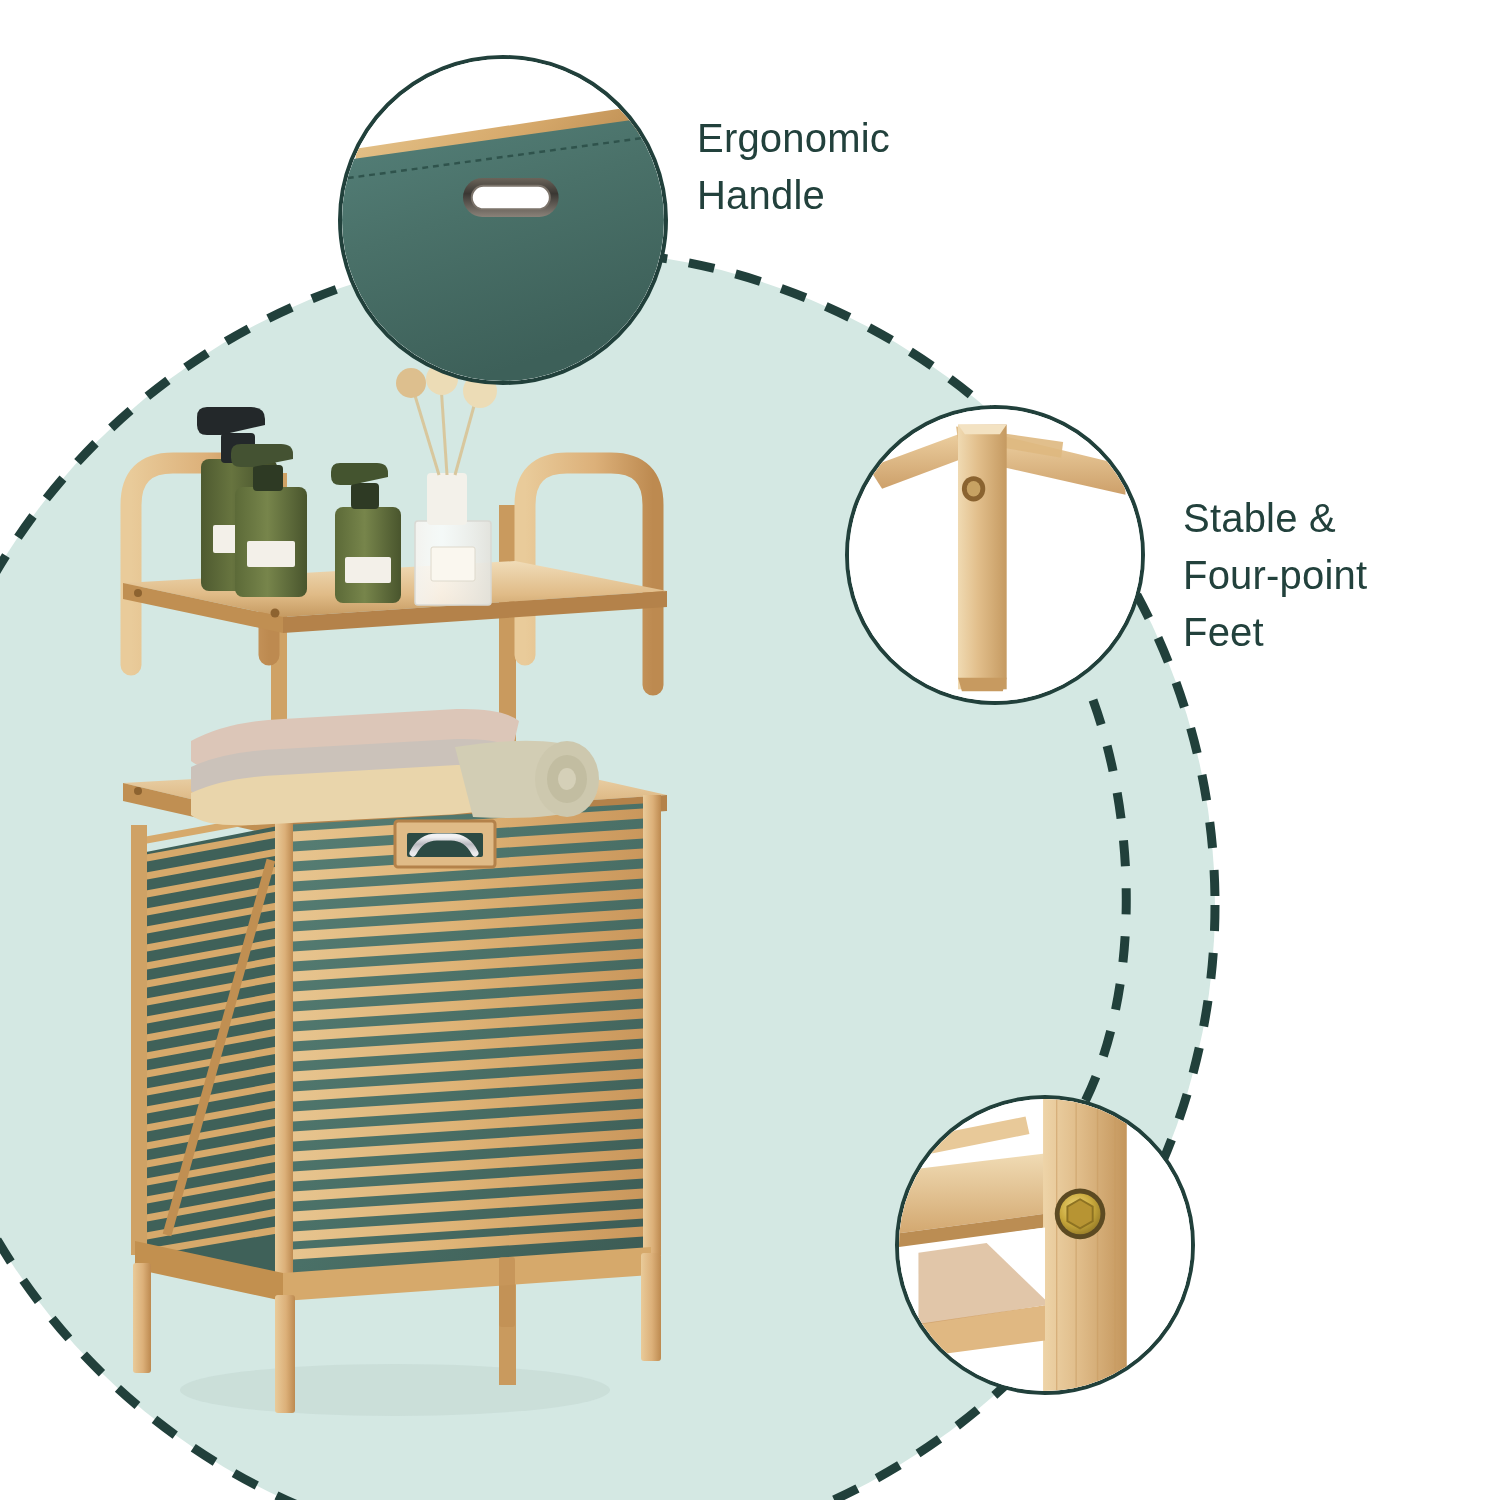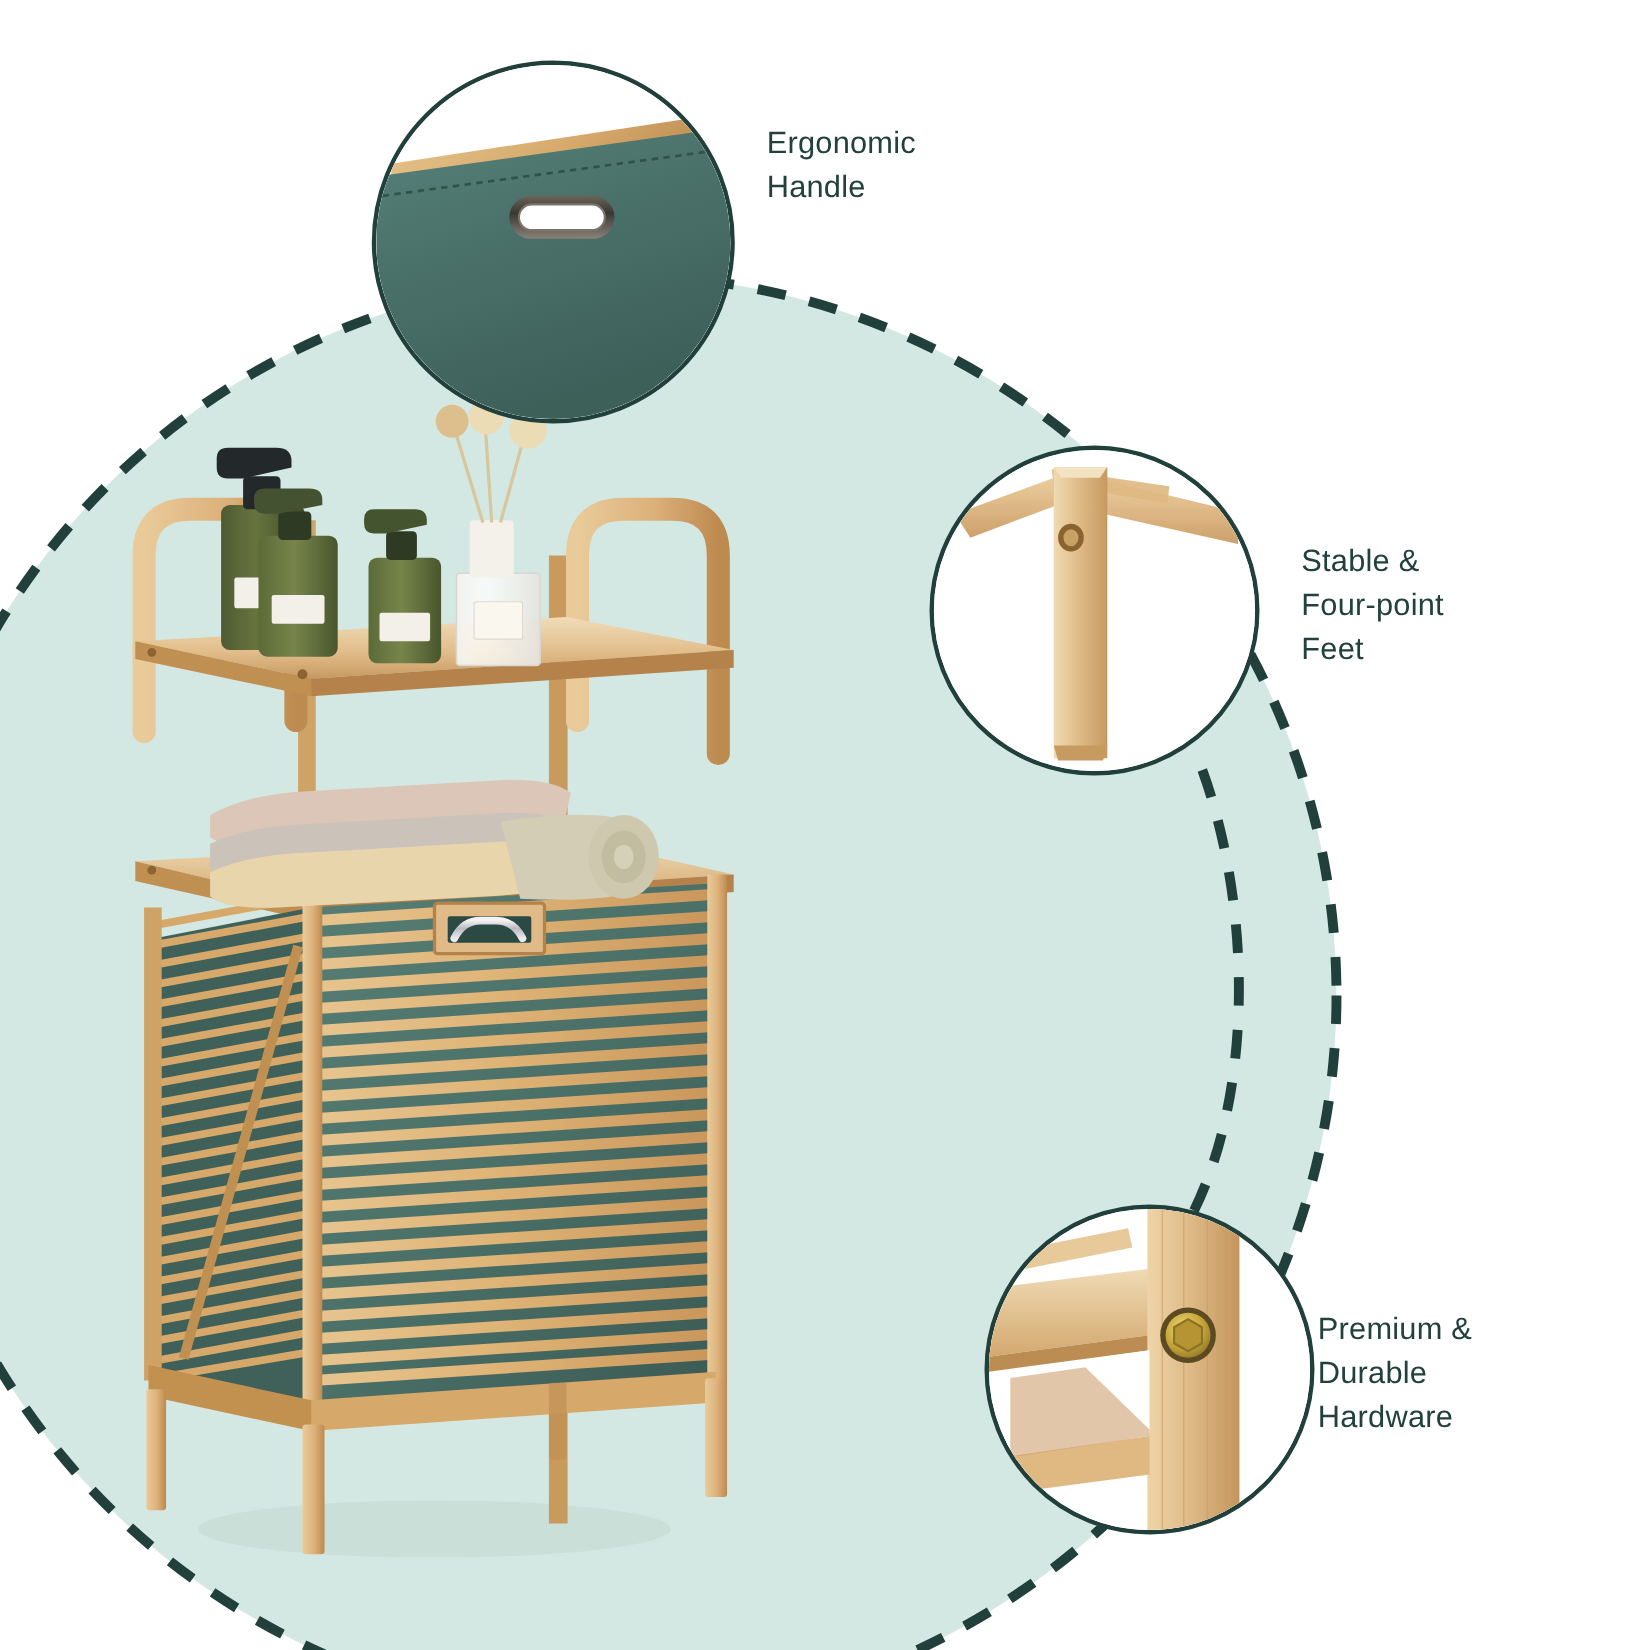"Ergonomic" .label { font-size: 28px -> 40px }
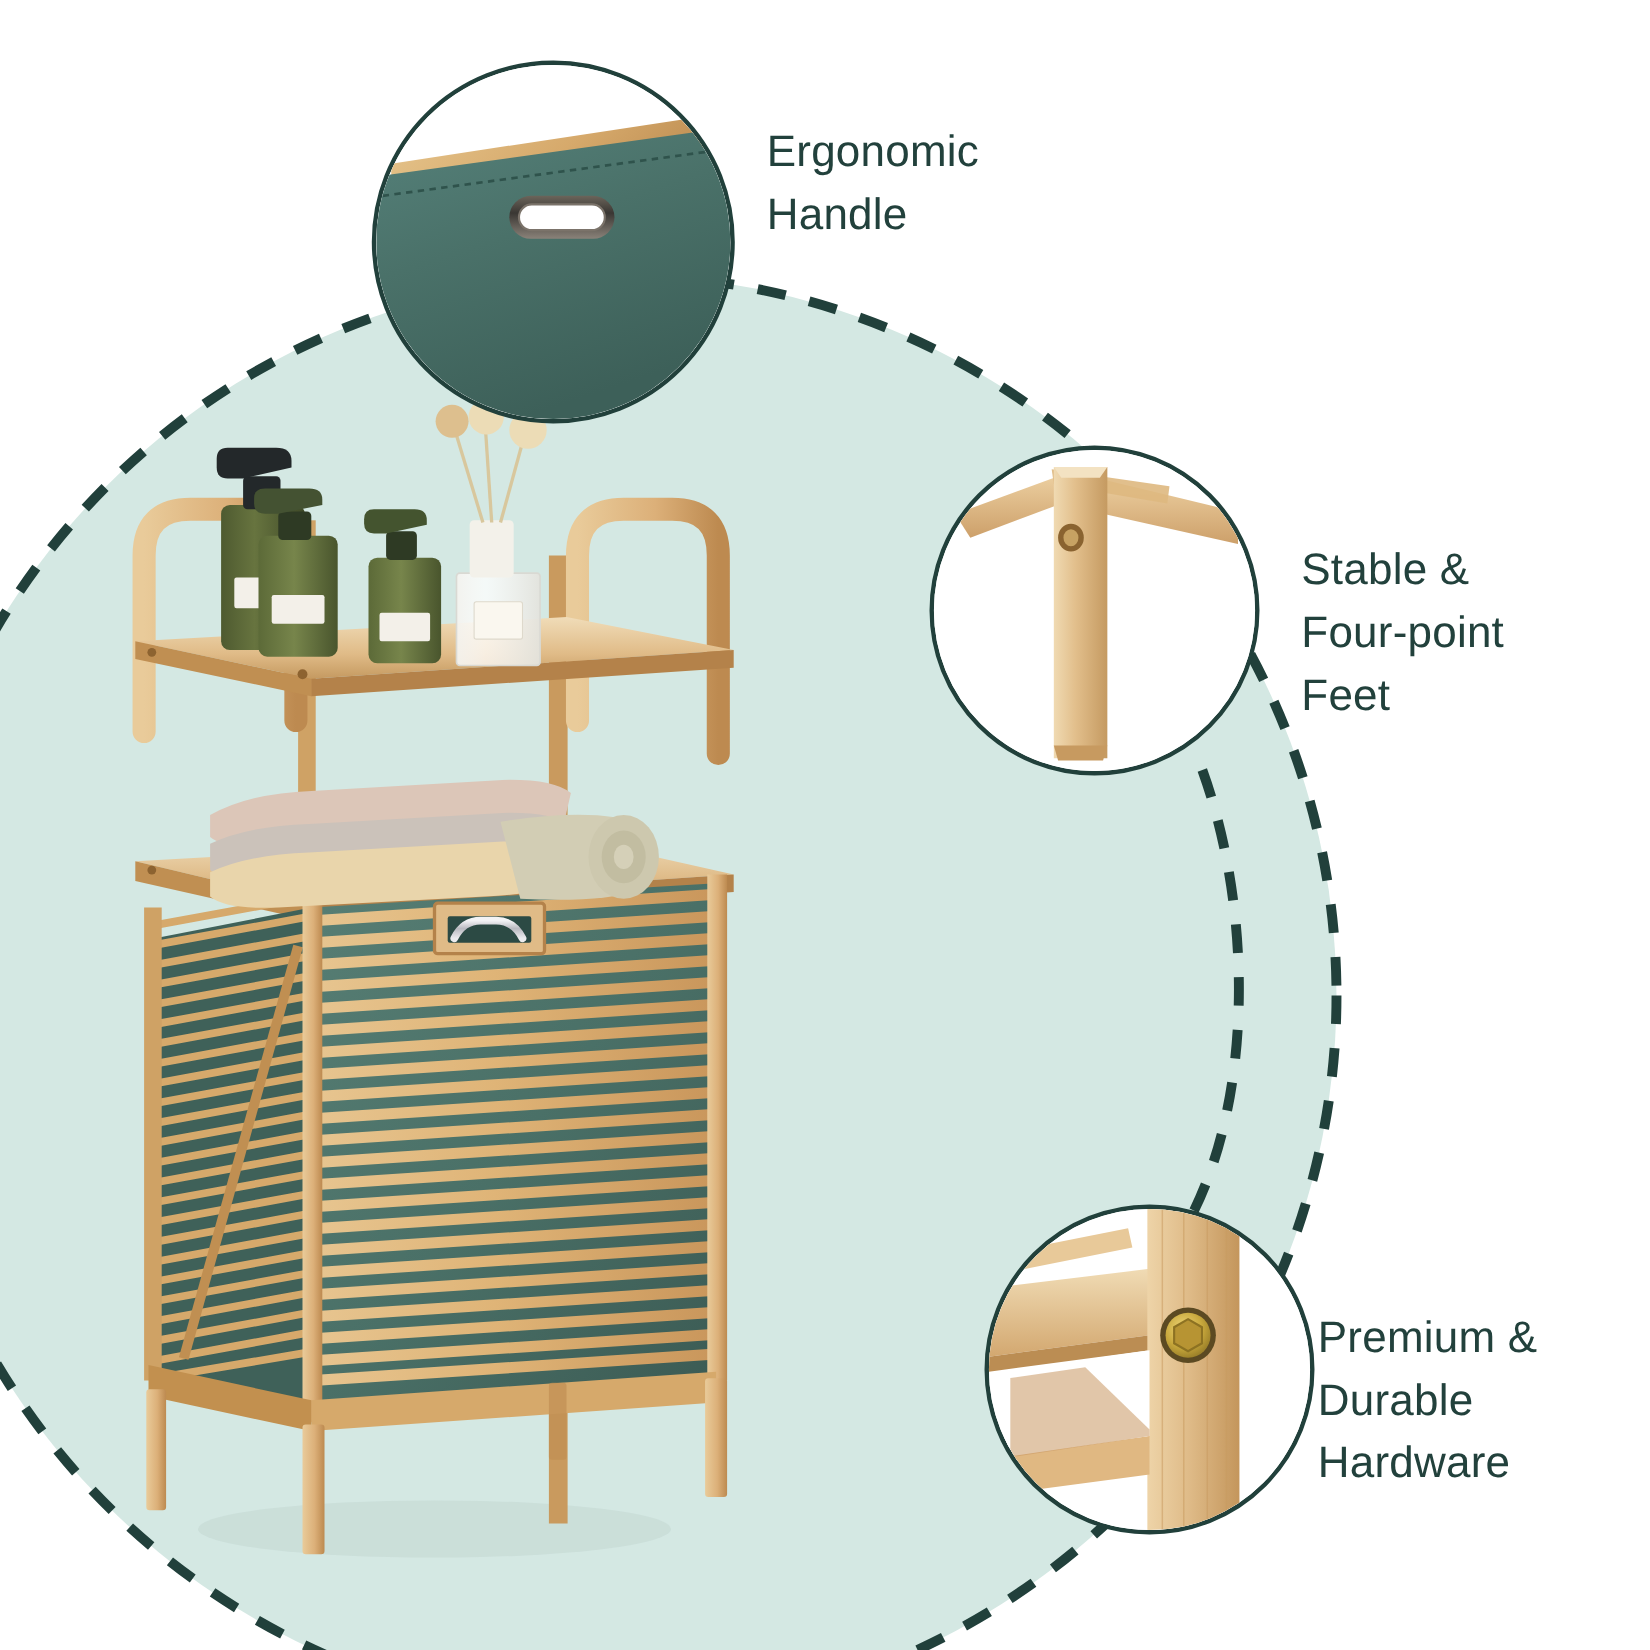"Premium &" div.label { html: <div>Premium &amp; Durable Hardware</div> -> none }
